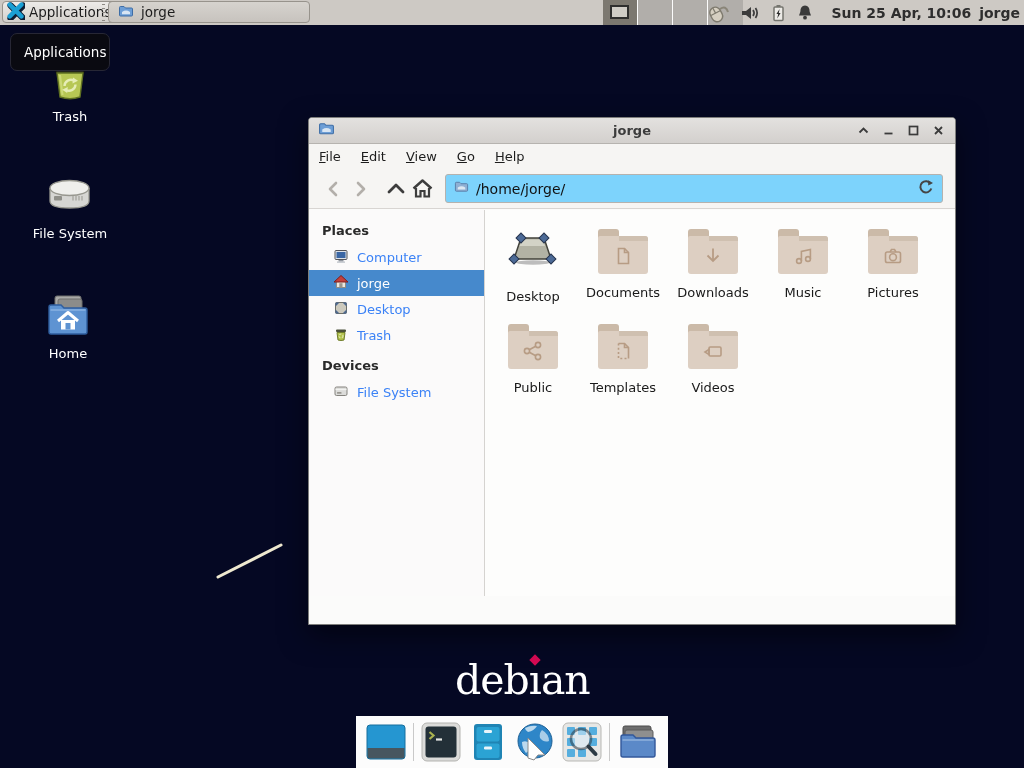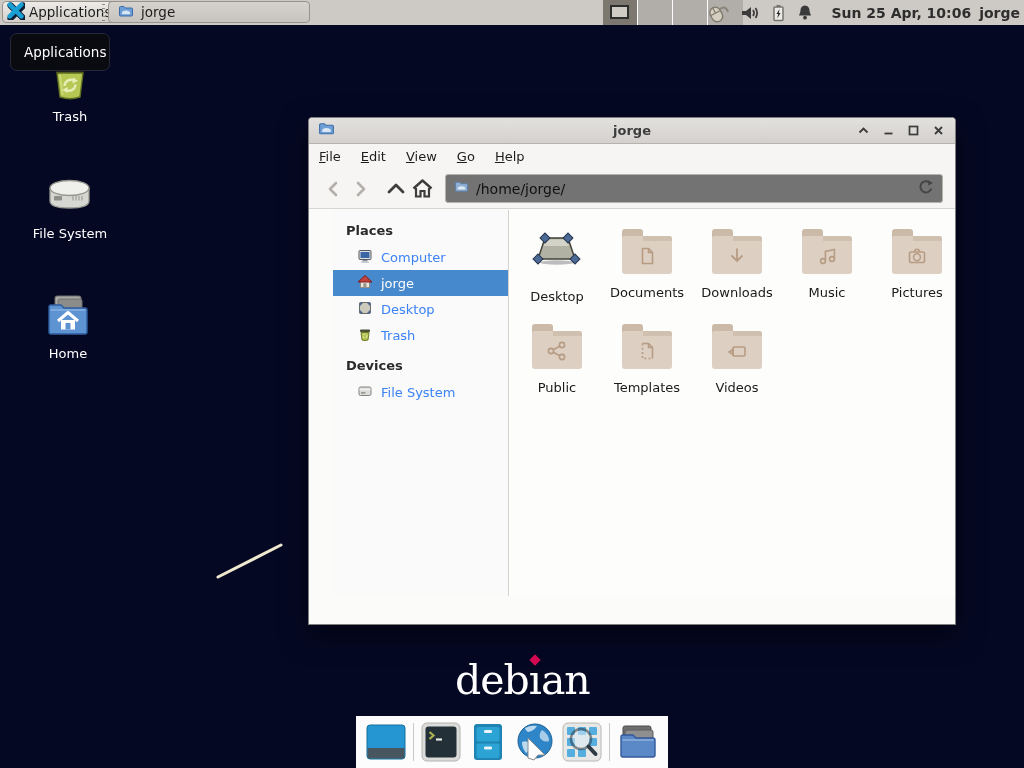"/home/jorge/" .path-field { background: #737373 -> #7dd3fc }
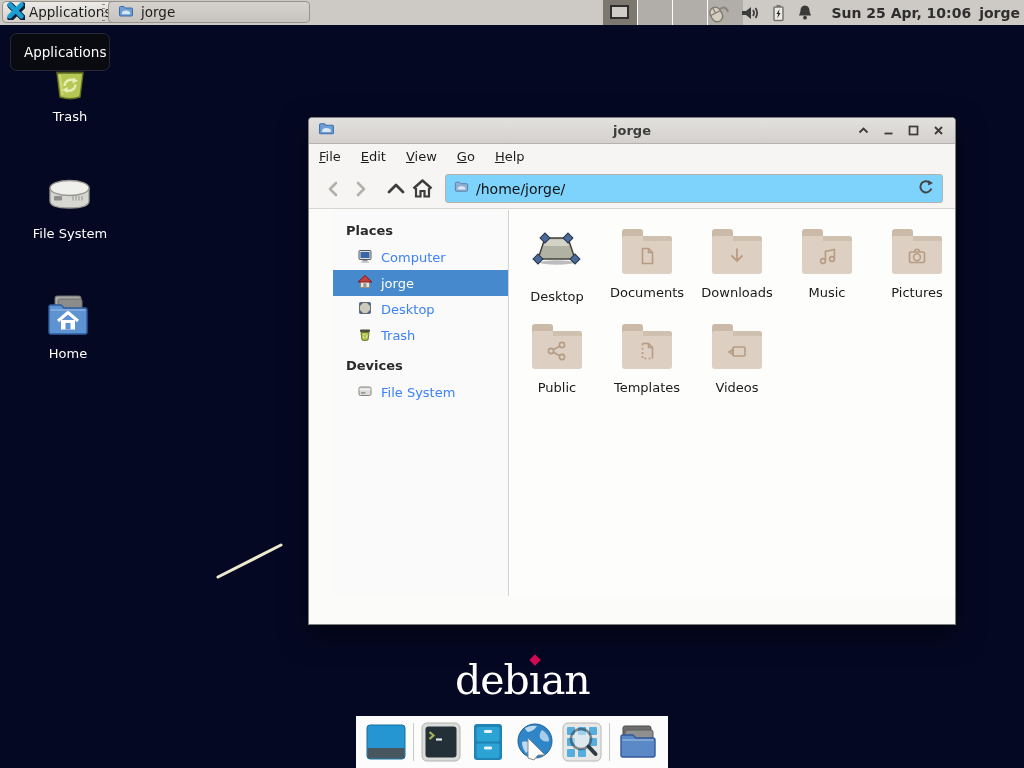"Places" .sidepane { margin-left: 24px -> none }
